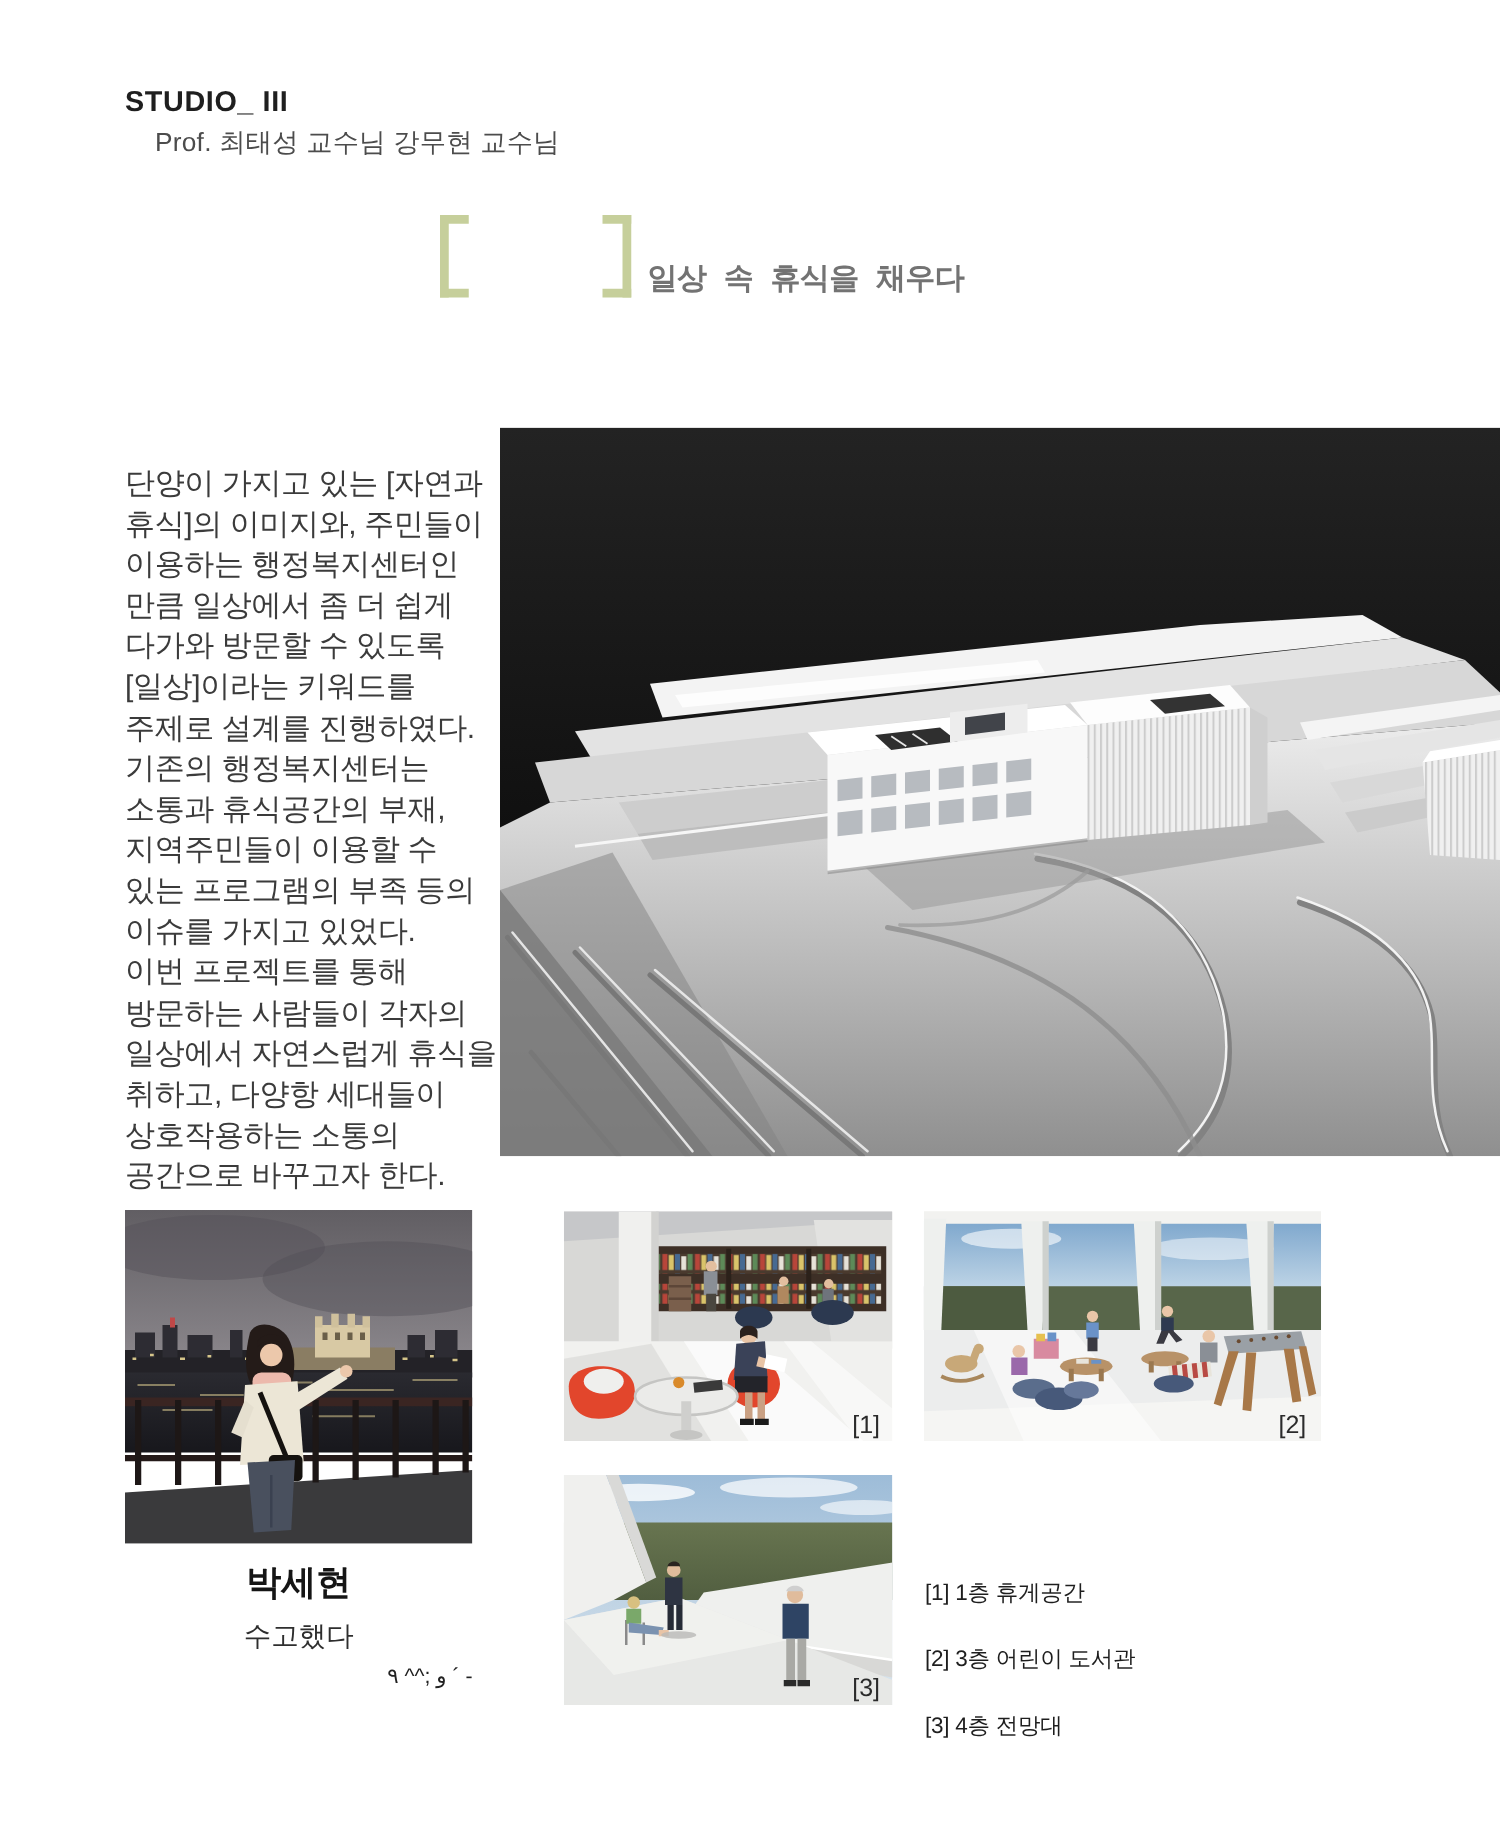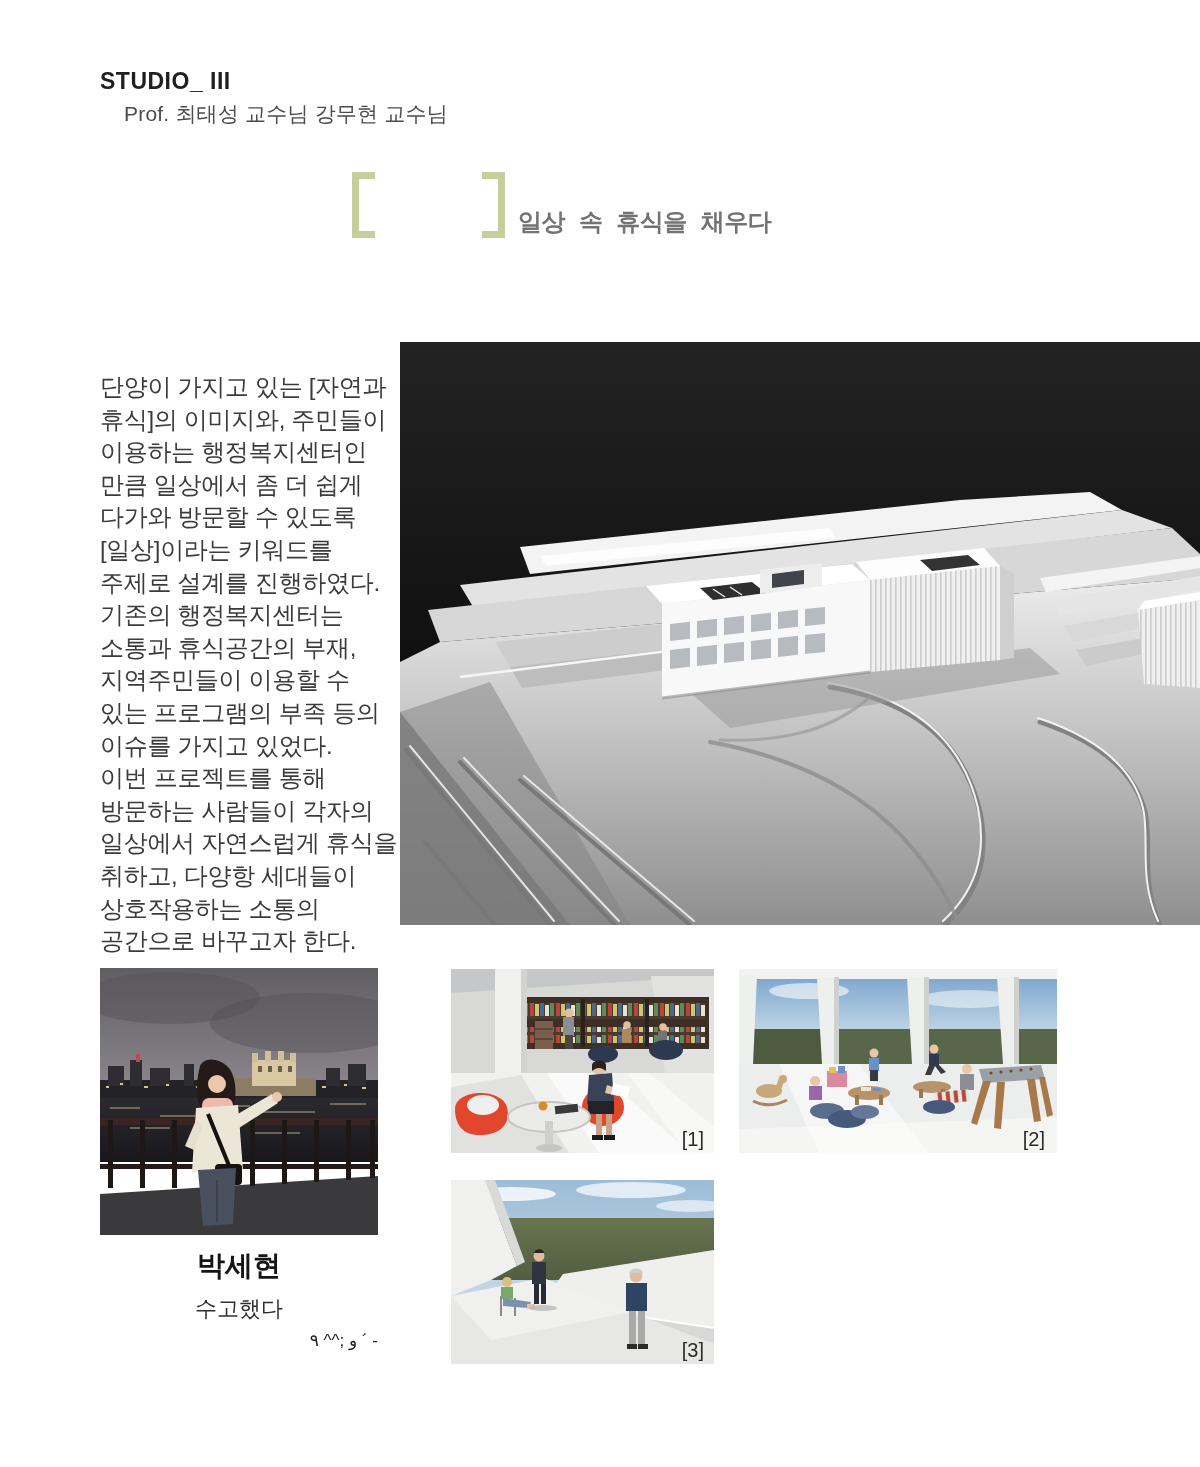"[1] 1층 휴게공간" div.abs { html: none -> <div> <div>[1] 1층 휴게공간</div> <div>[2] 3층 어린이 도서관</div> <div>[3] 4층 전망대</div> </div> }
